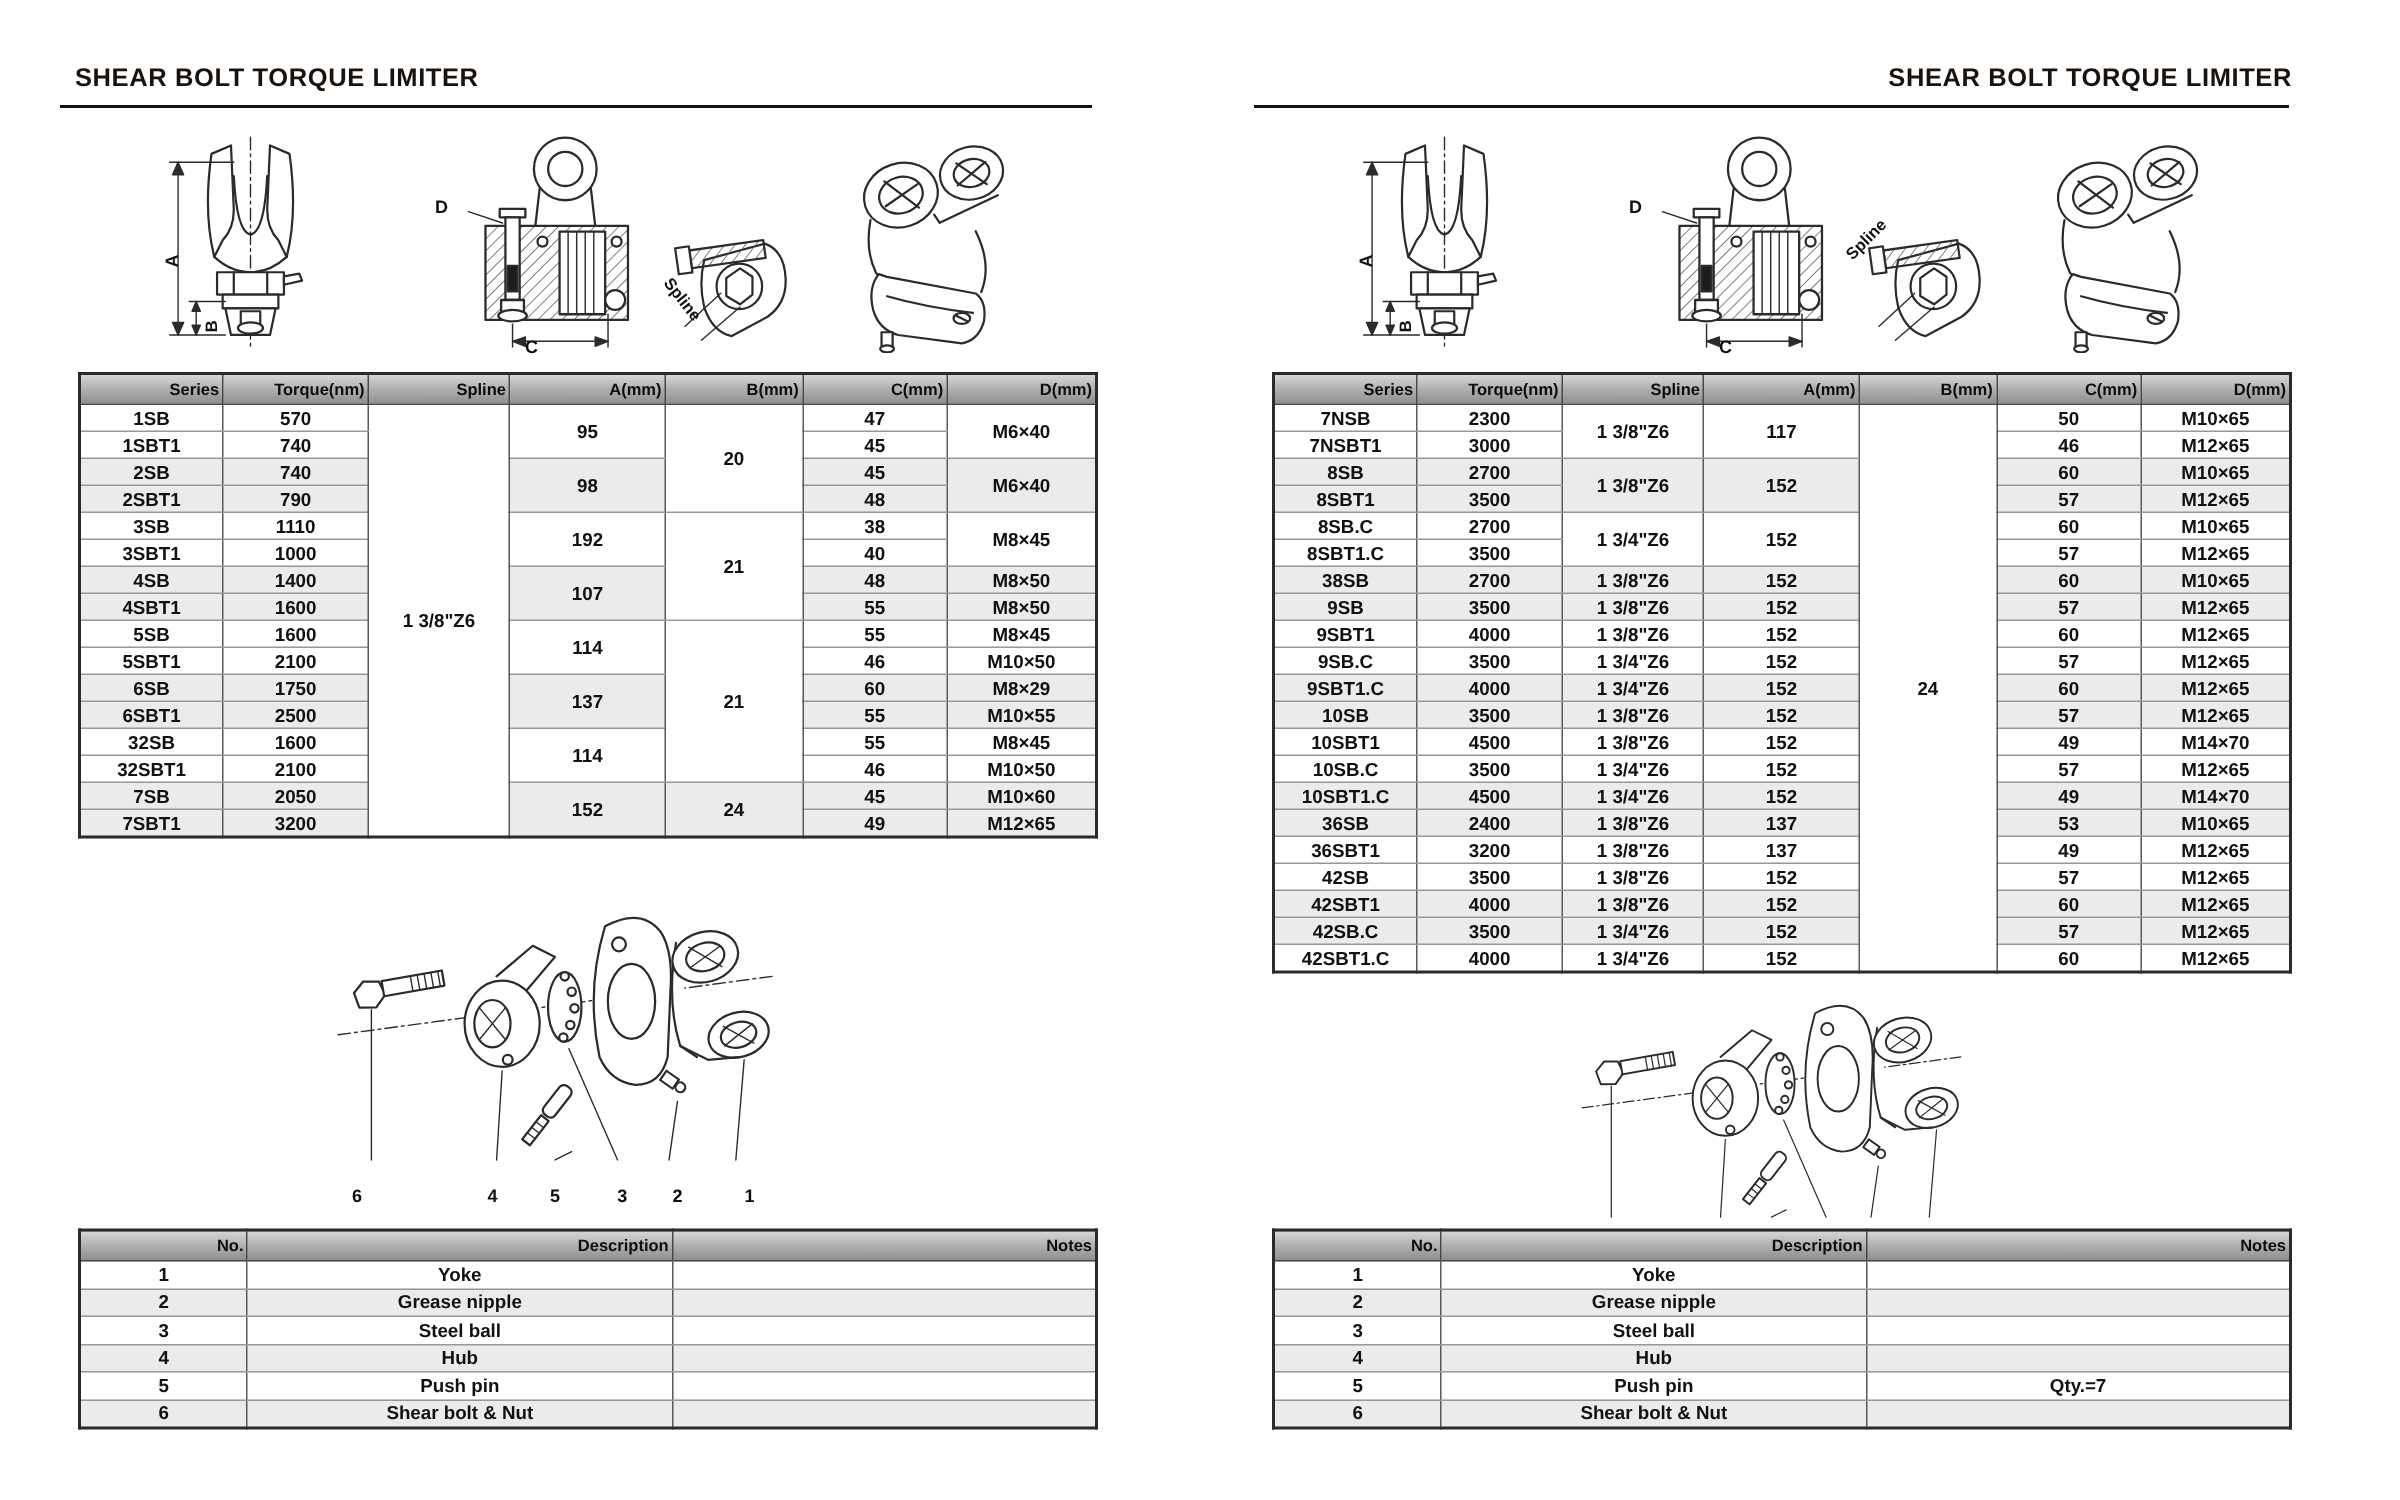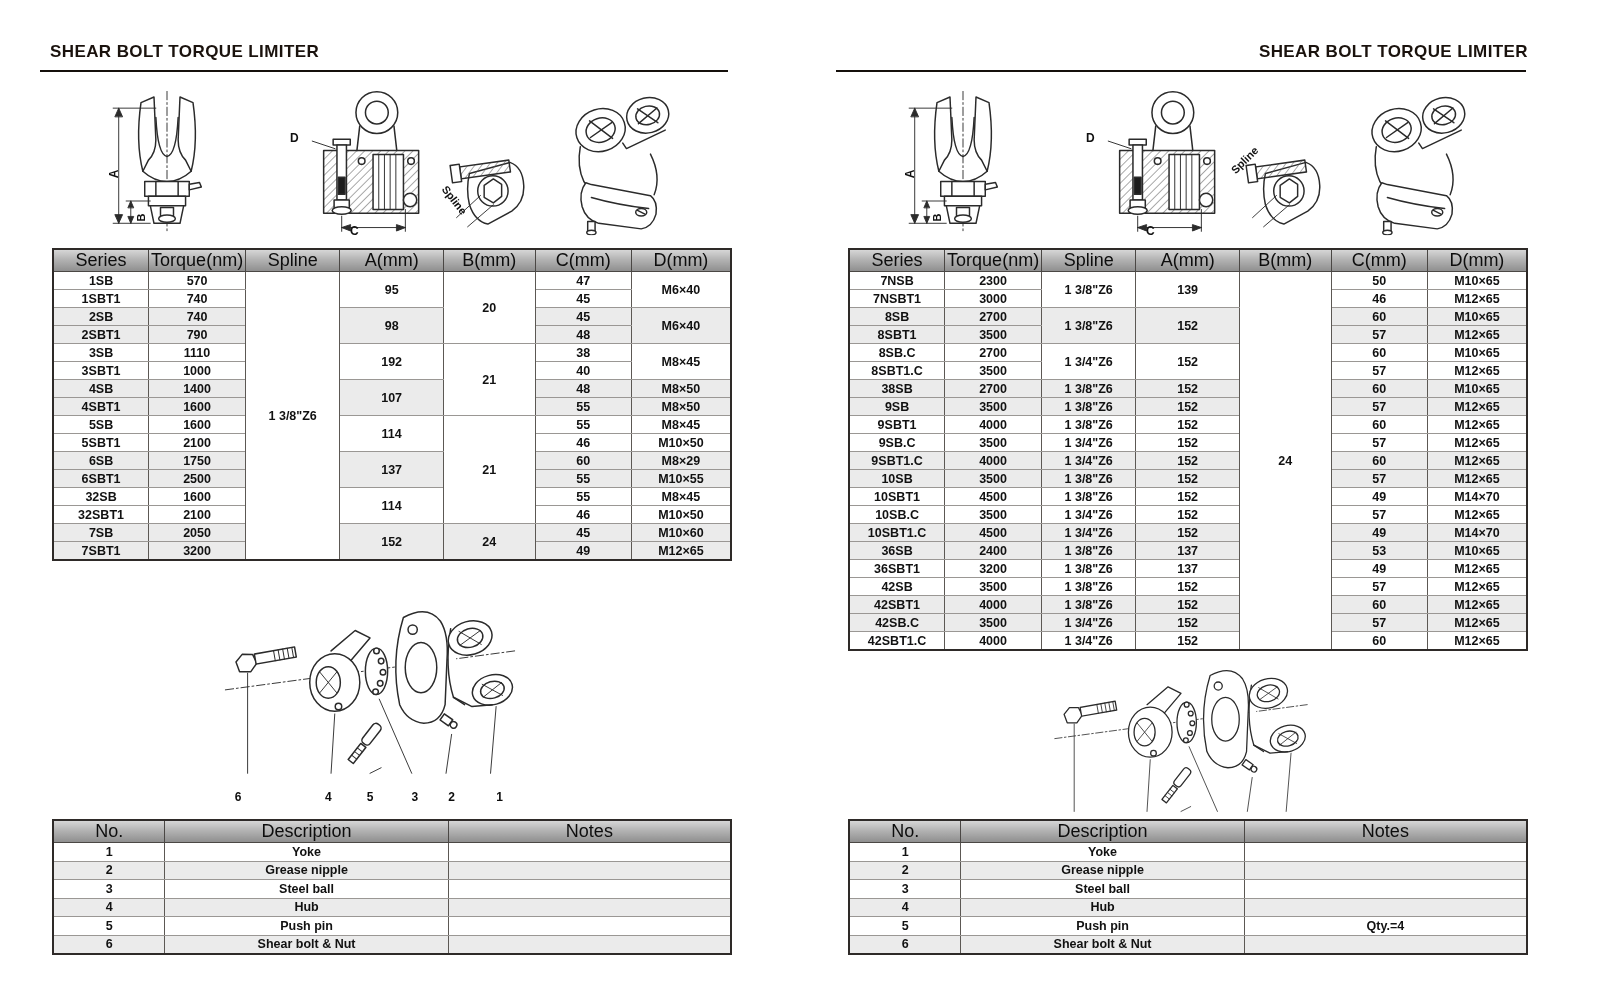"Series" th { font-size: 18px -> 11px; font-weight: normal -> bold; text-align: none -> right }
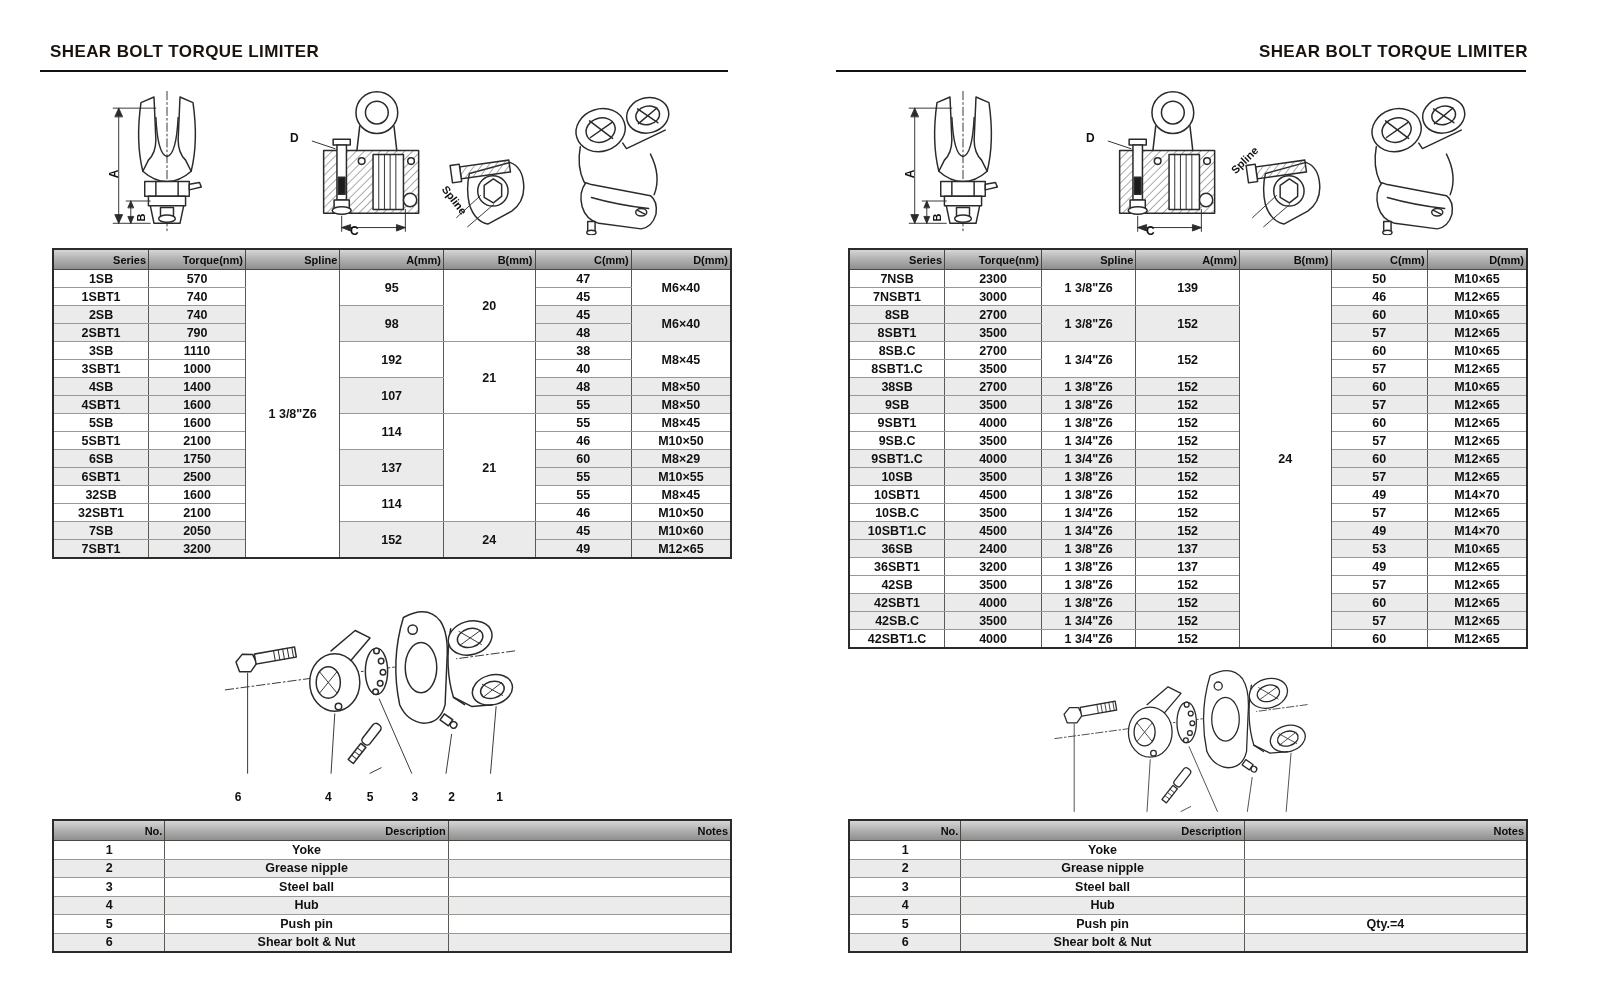"139" td { text: 139 -> 117 }
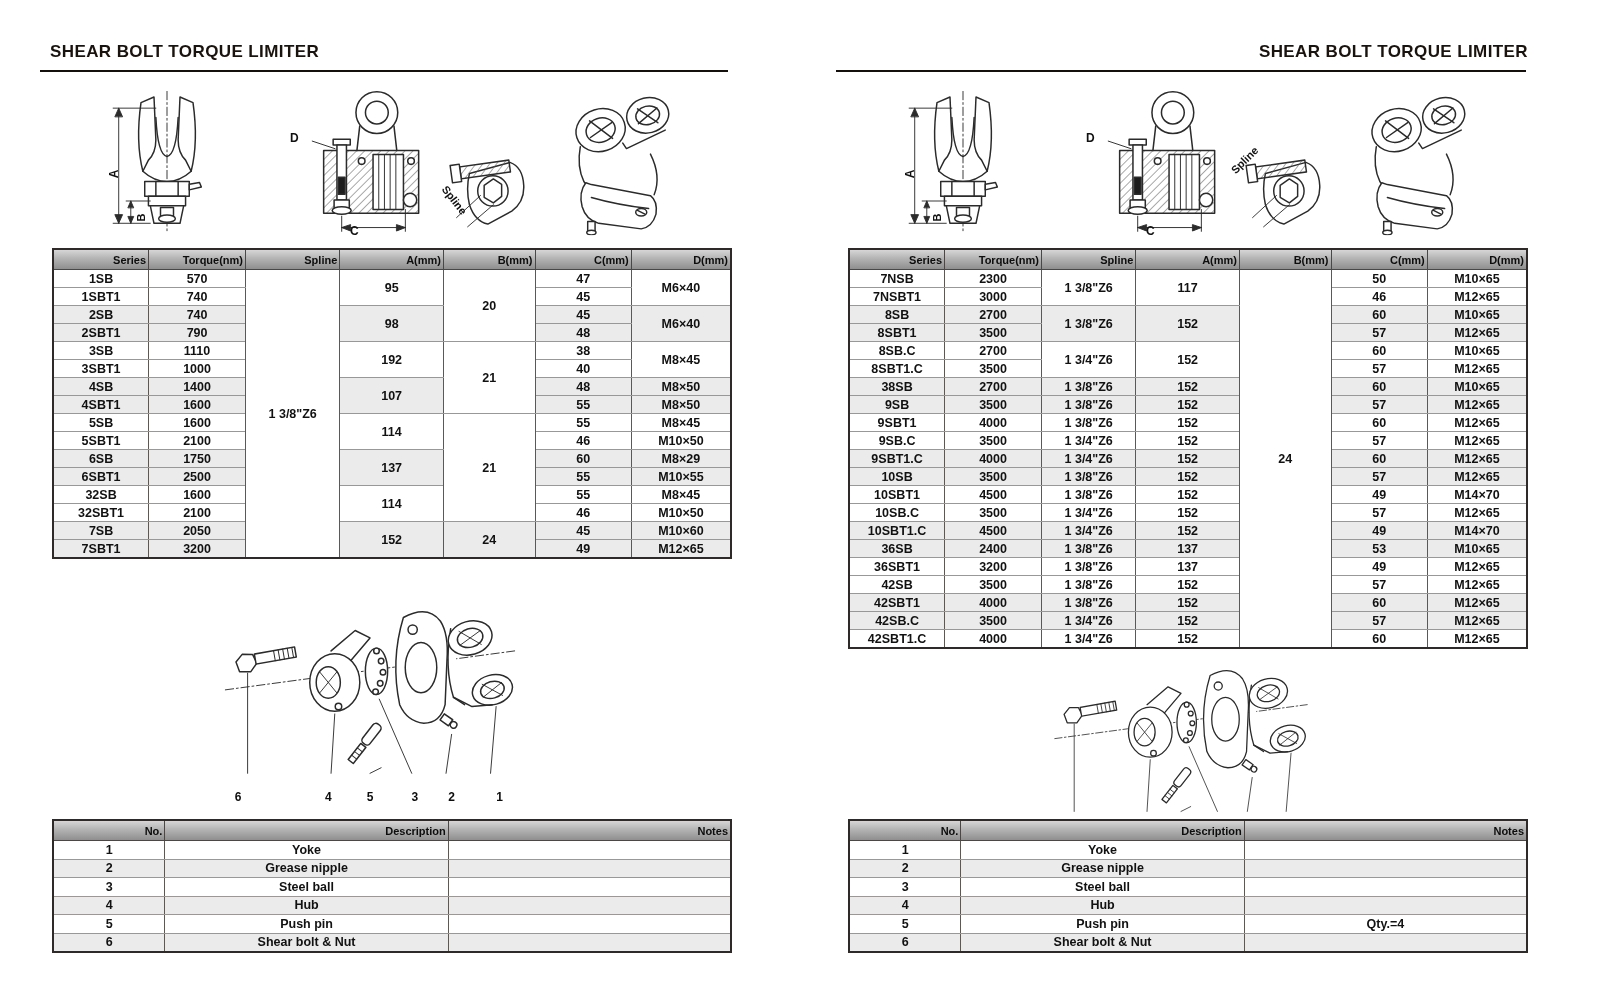"Qty.=4" td { text: 4 -> 7 }
